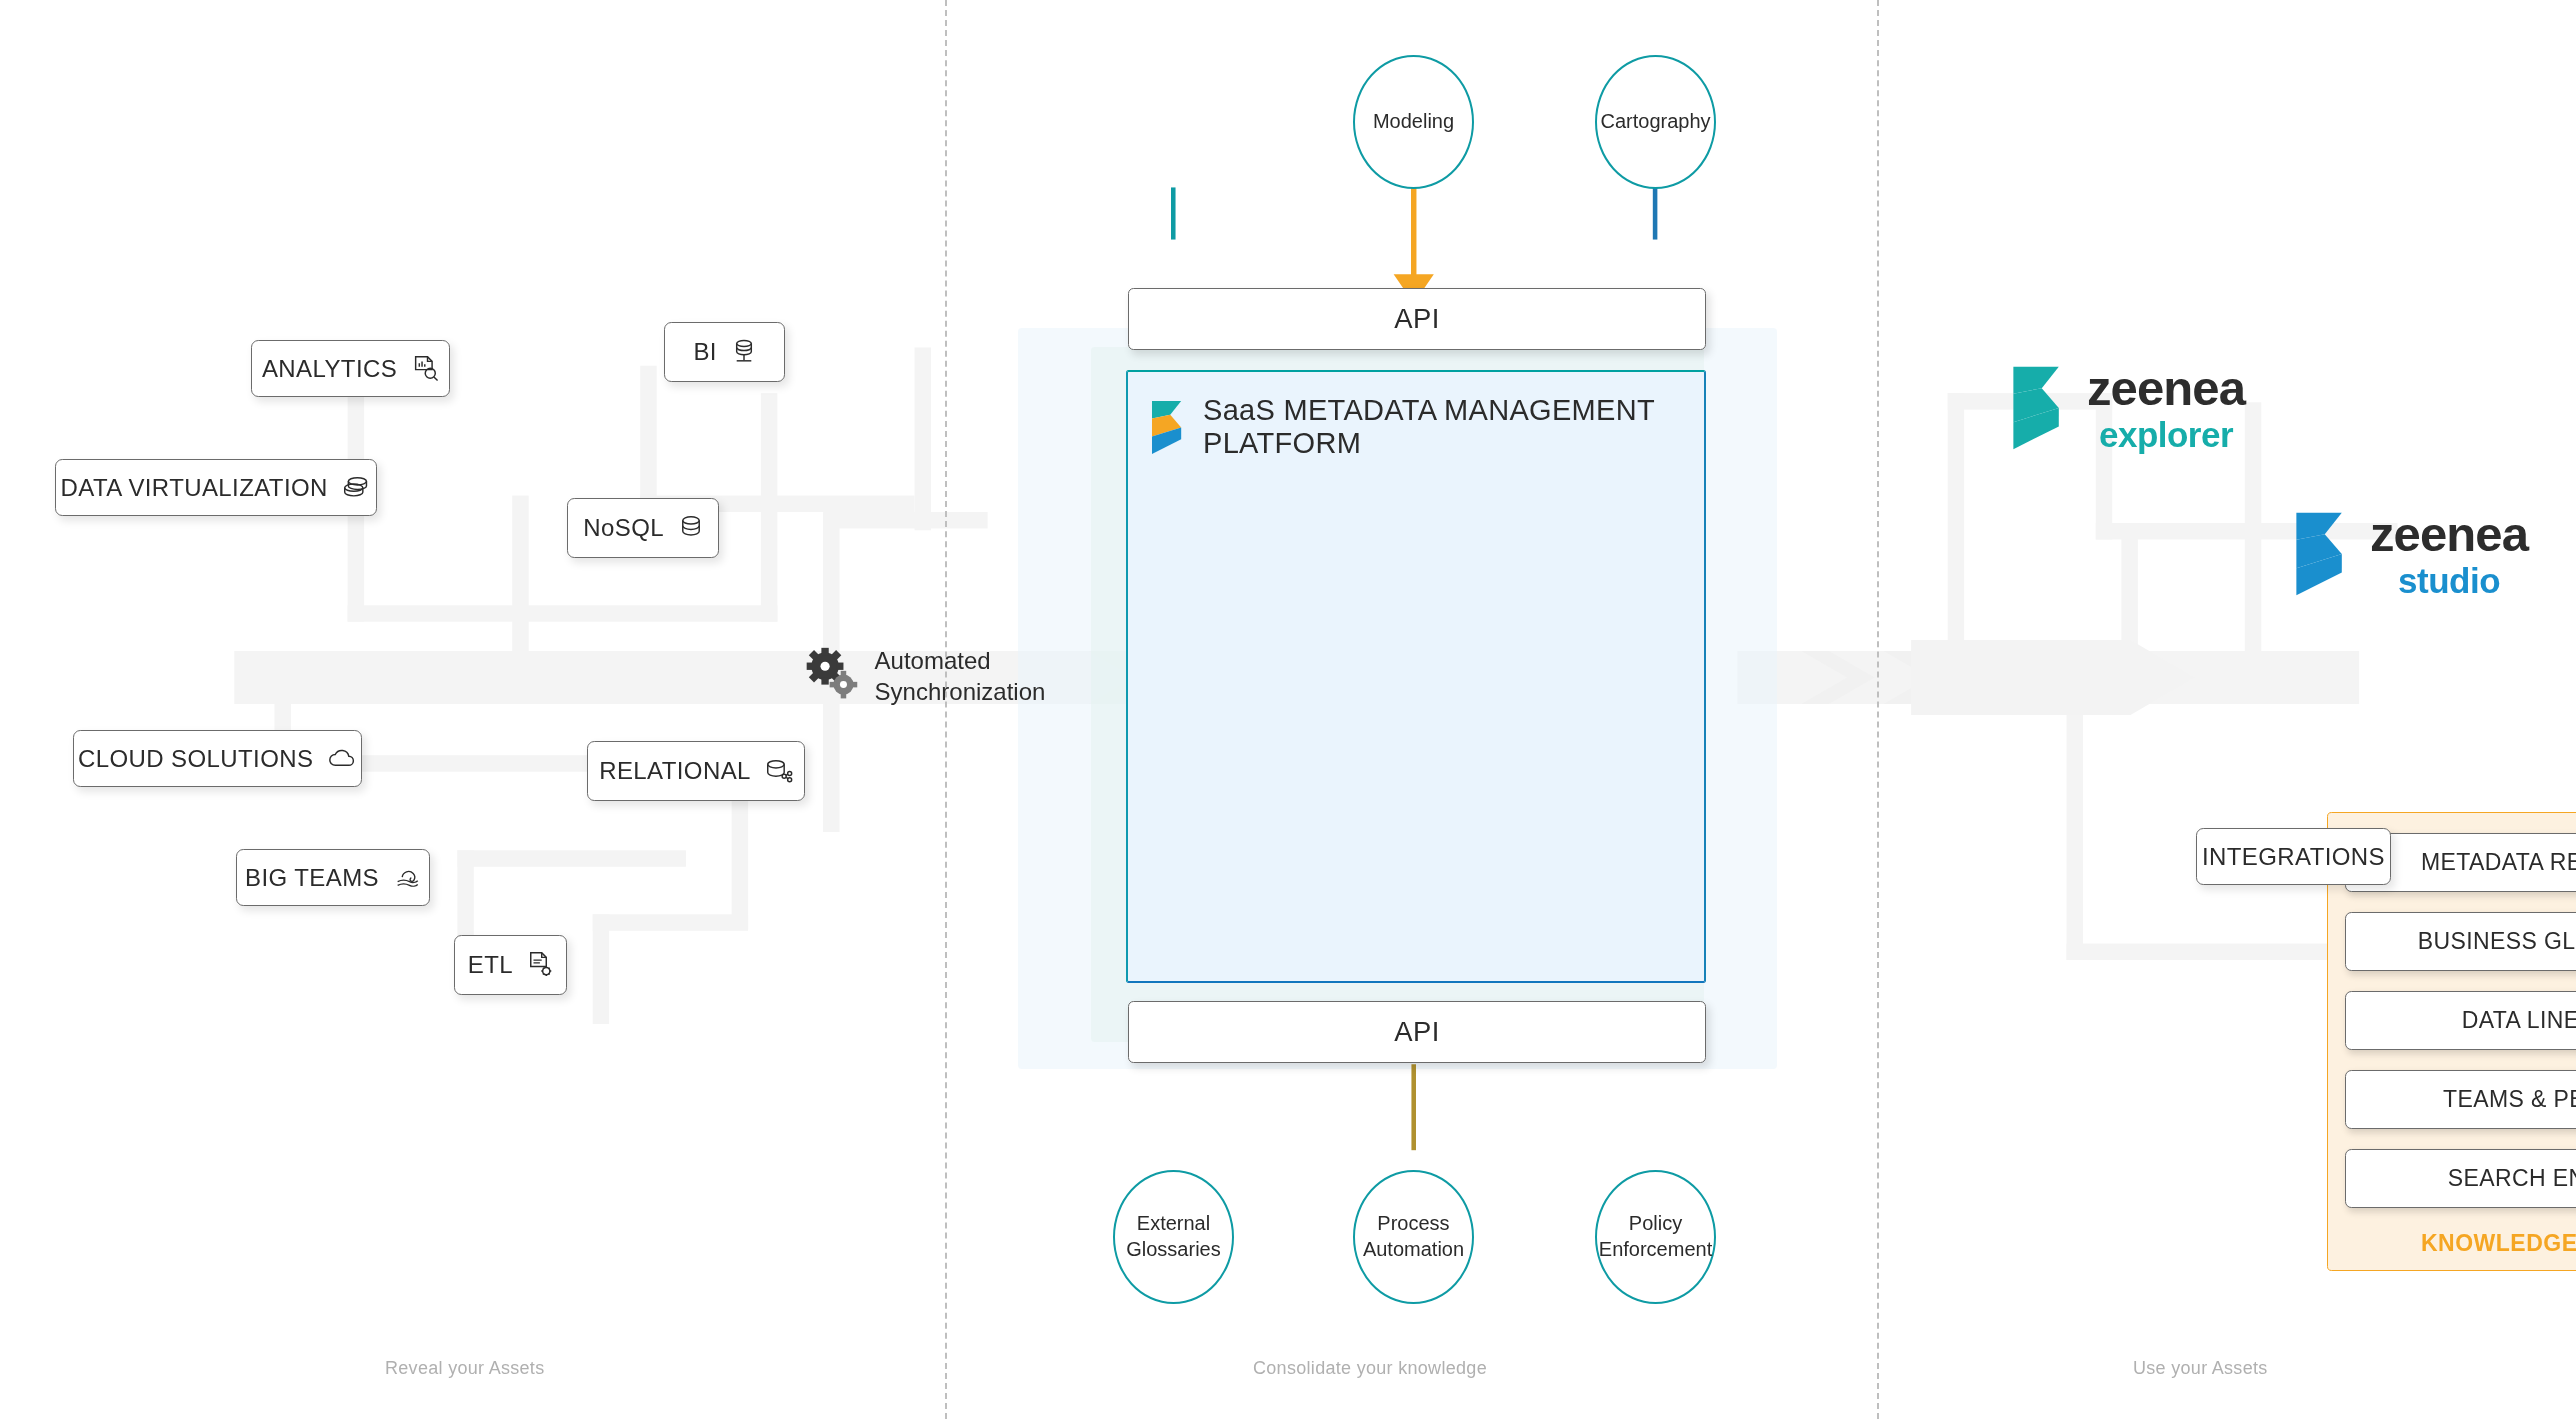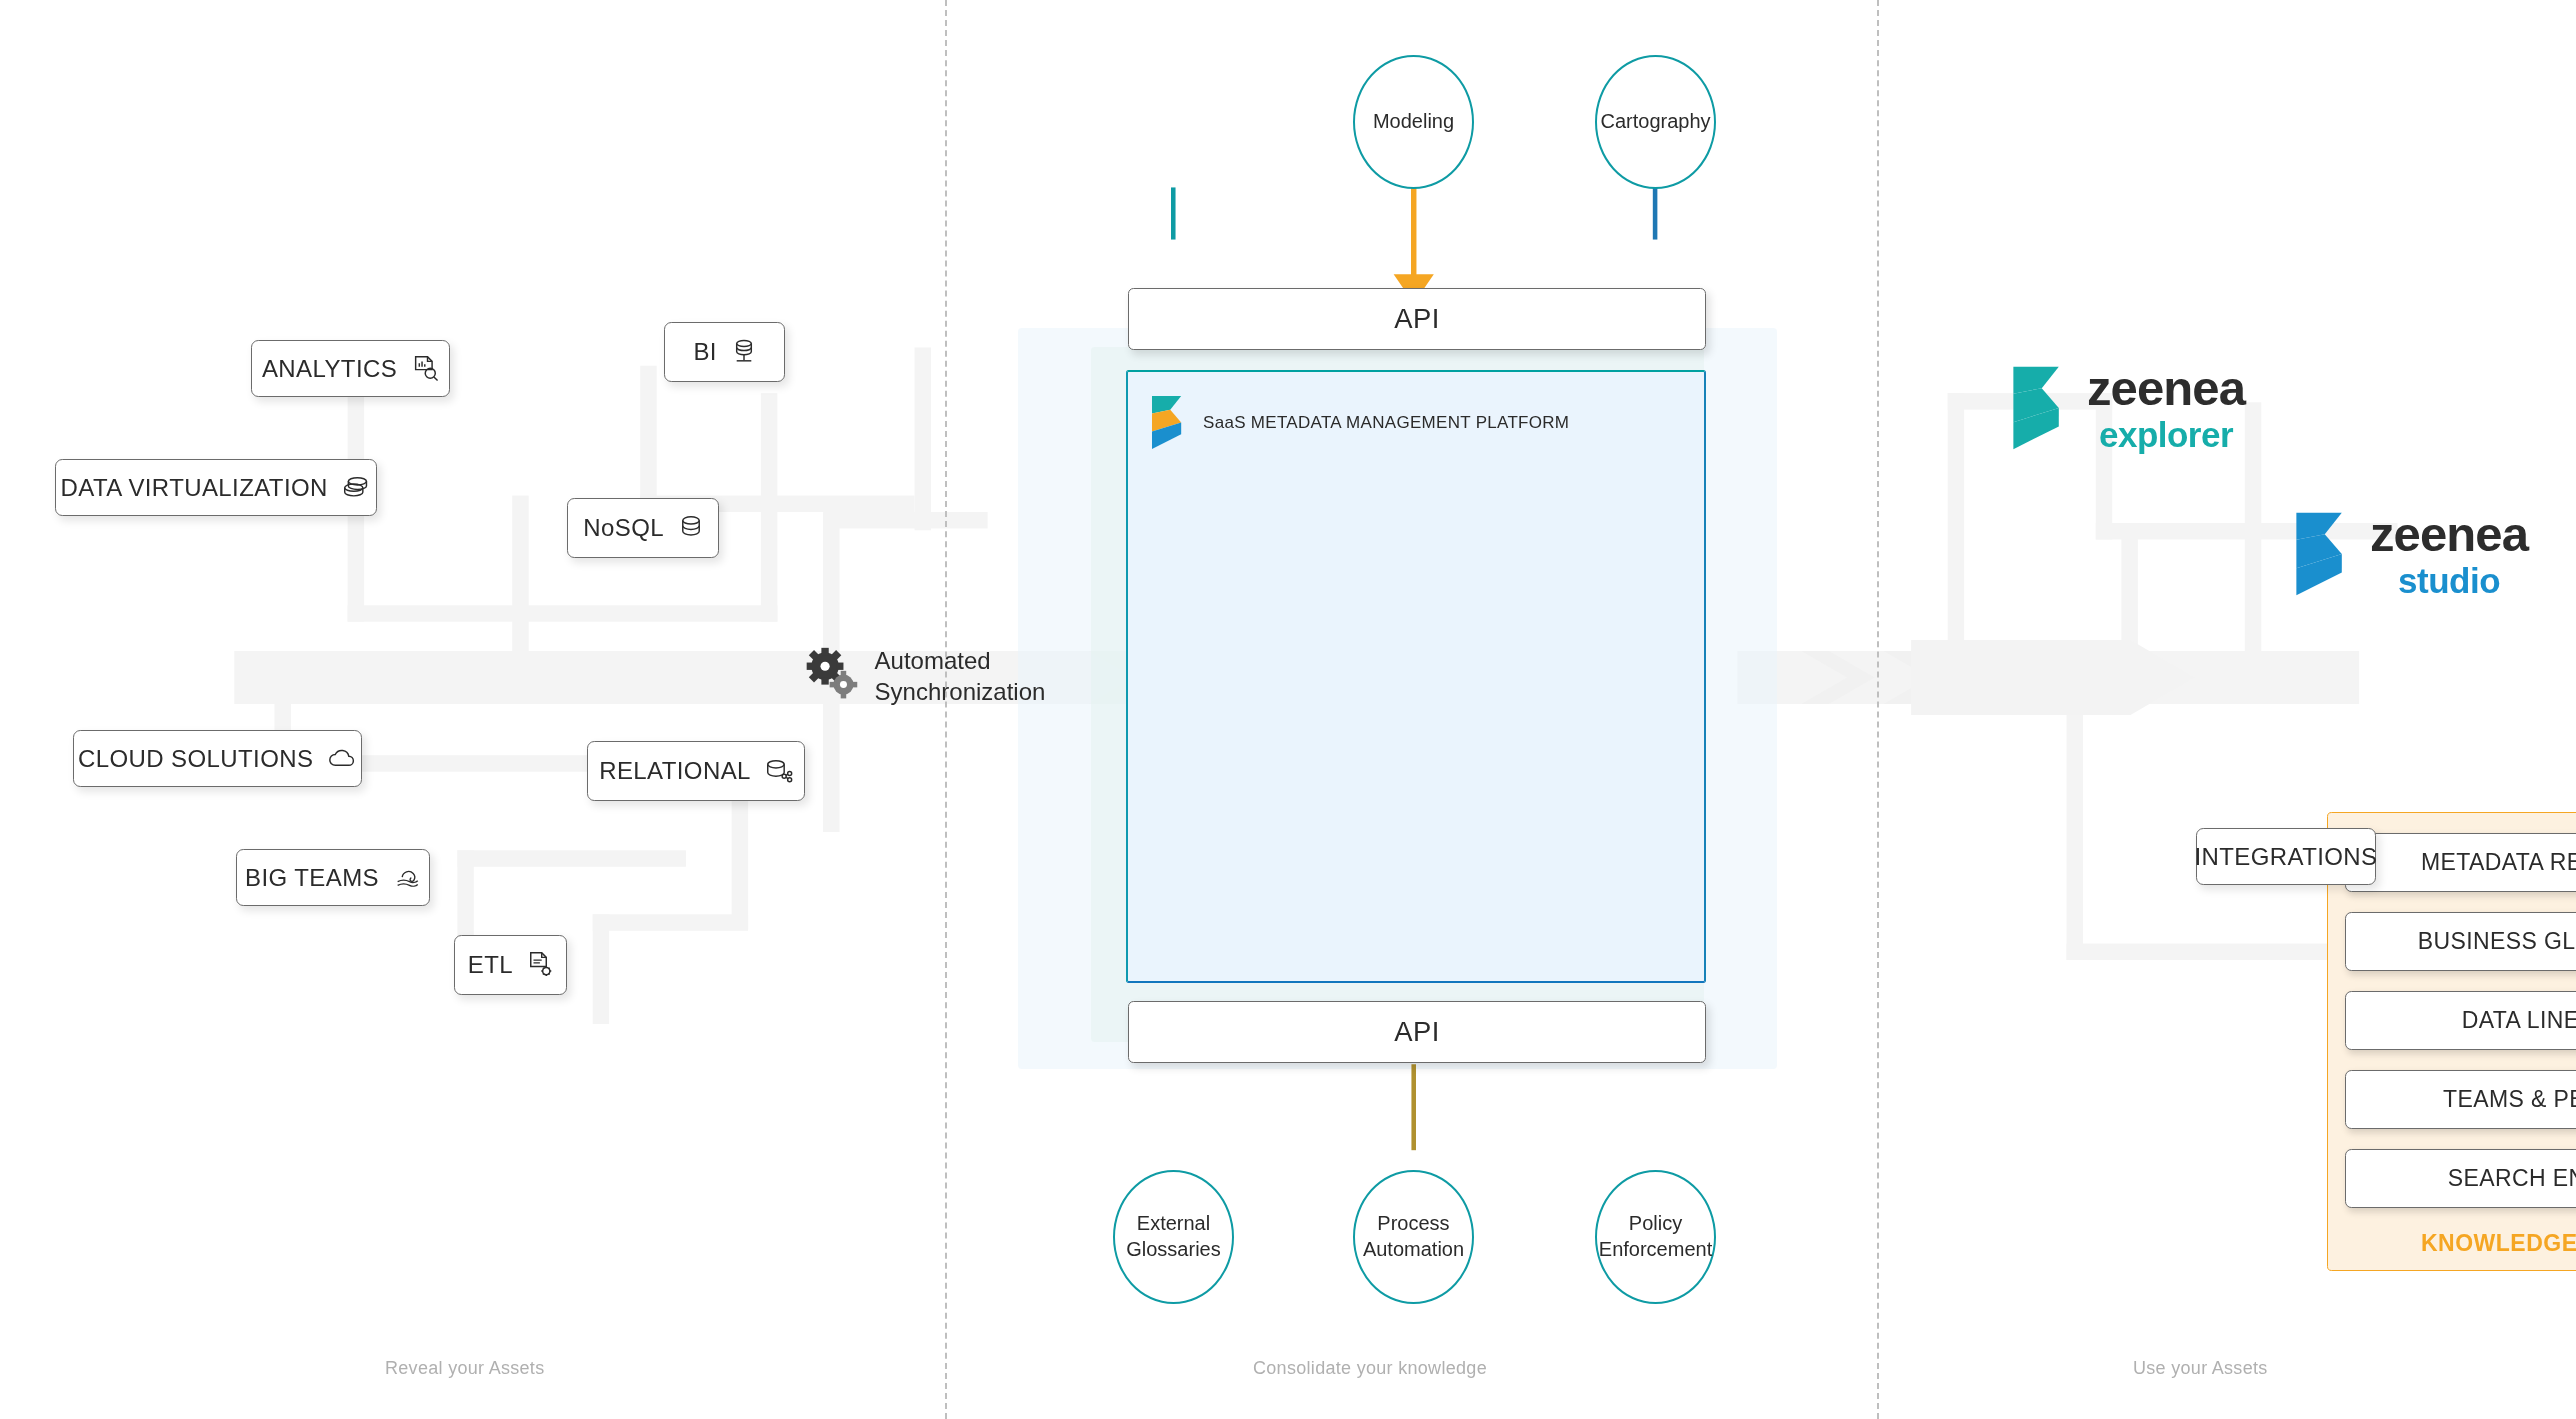"SaaS METADATA MANAGEMENT PLATFORM" .platform-title { font-size: 17px -> 29px }
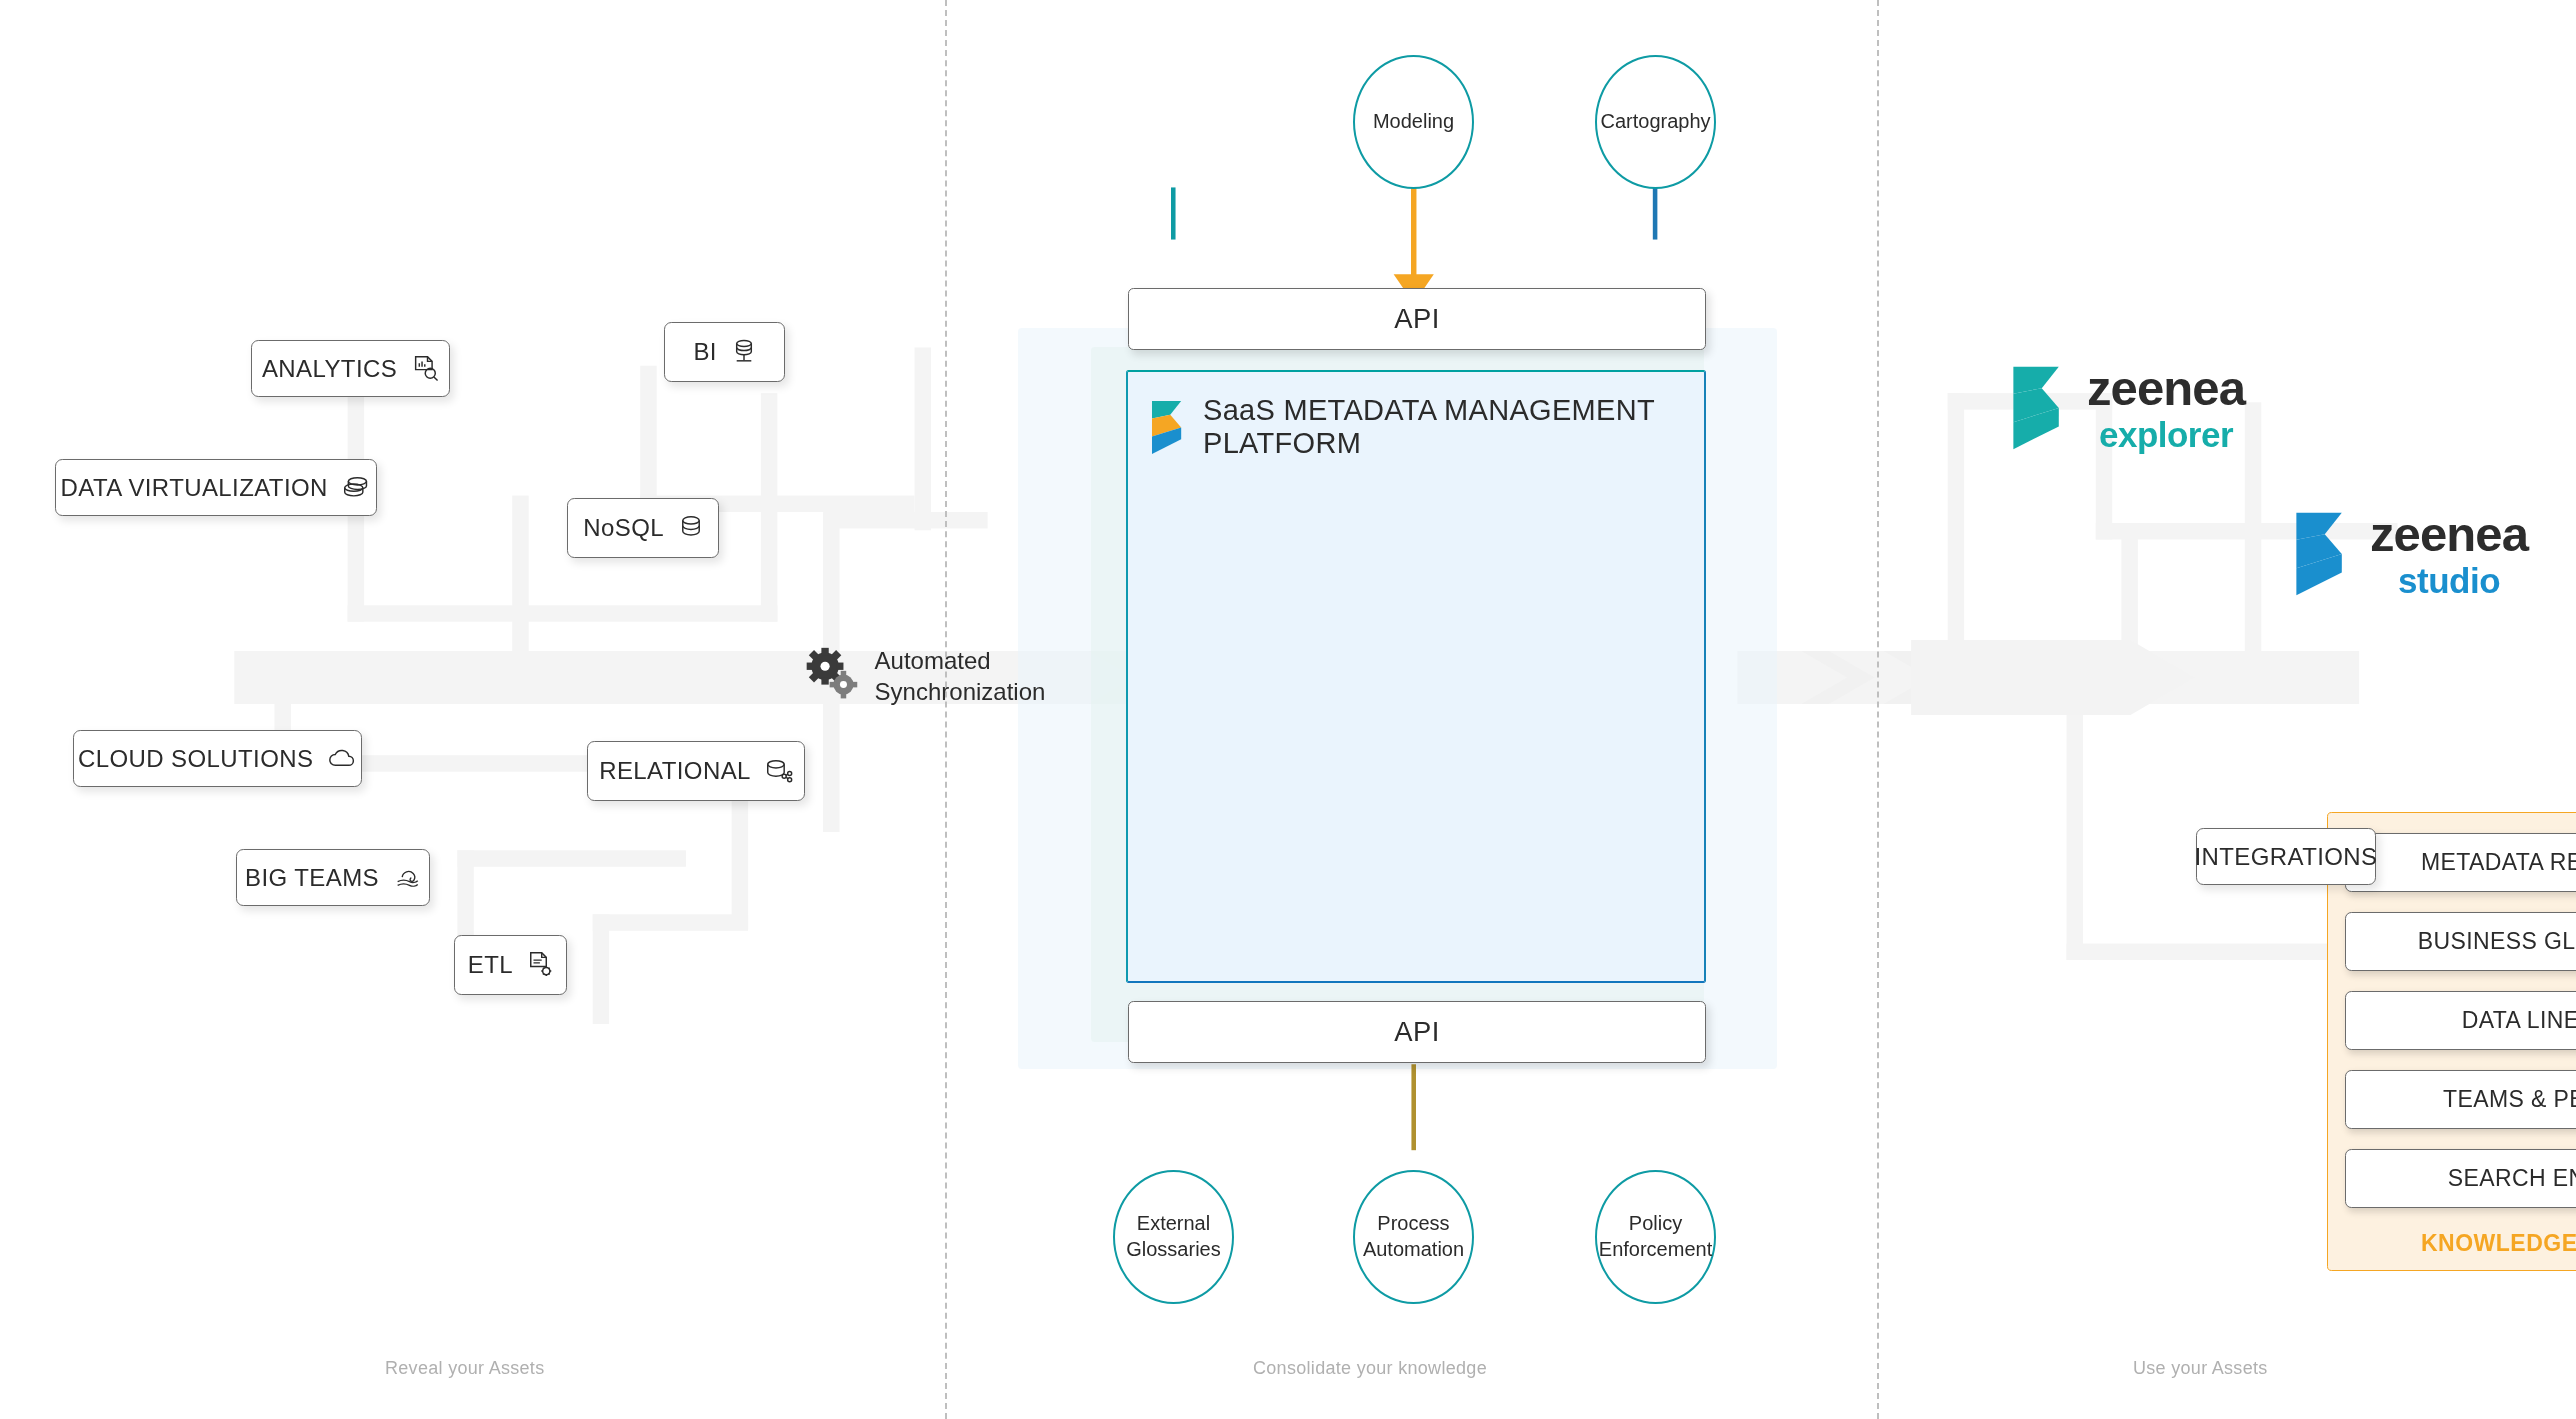"INTEGRATIONS" div.chip { width: 180px -> 195px }
